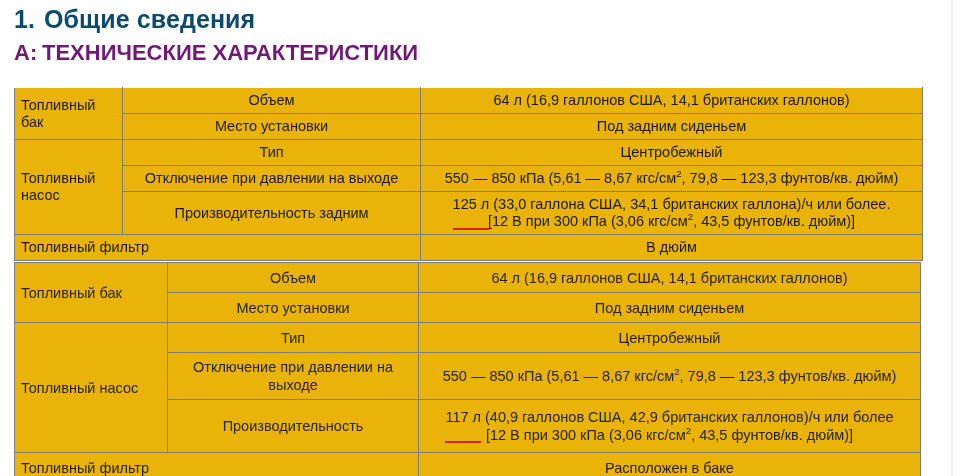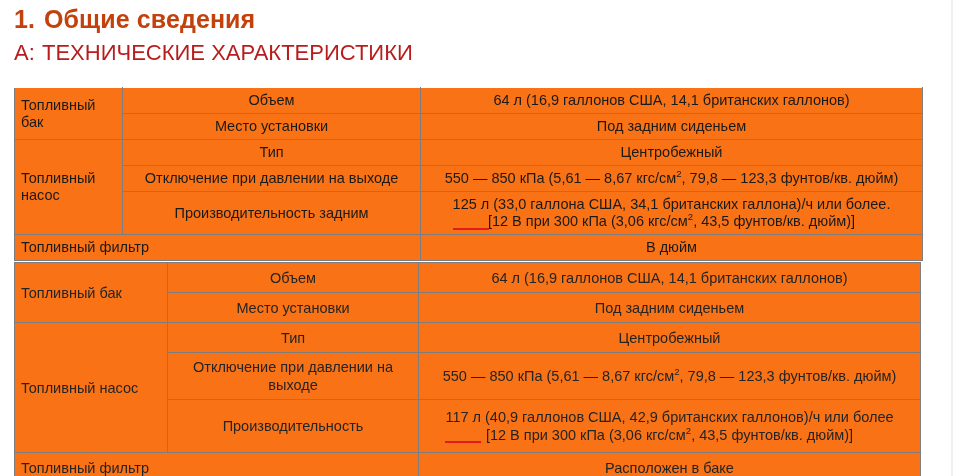"1. Общие сведения" .h-main { color: #c2410c -> #0c4a6e }
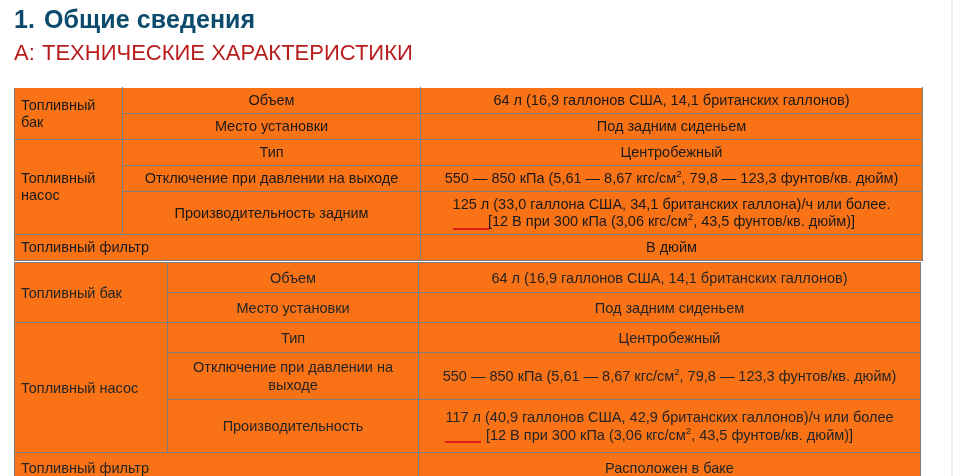"A: ТЕХНИЧЕСКИЕ ХАРАКТЕРИСТИКИ" .h-sub { color: #b91c1c -> #701a75; font-weight: normal -> bold }
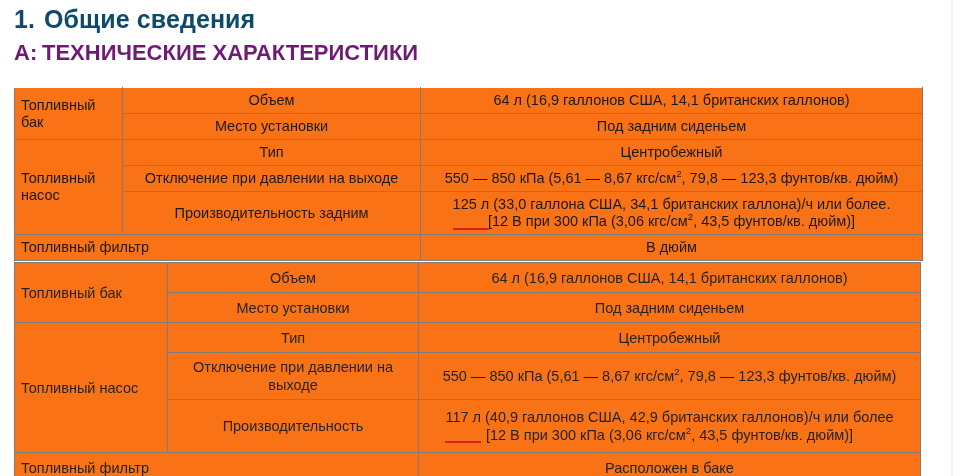"Топливный бак" .spec-table td { background: #f97316 -> #eab308 }
